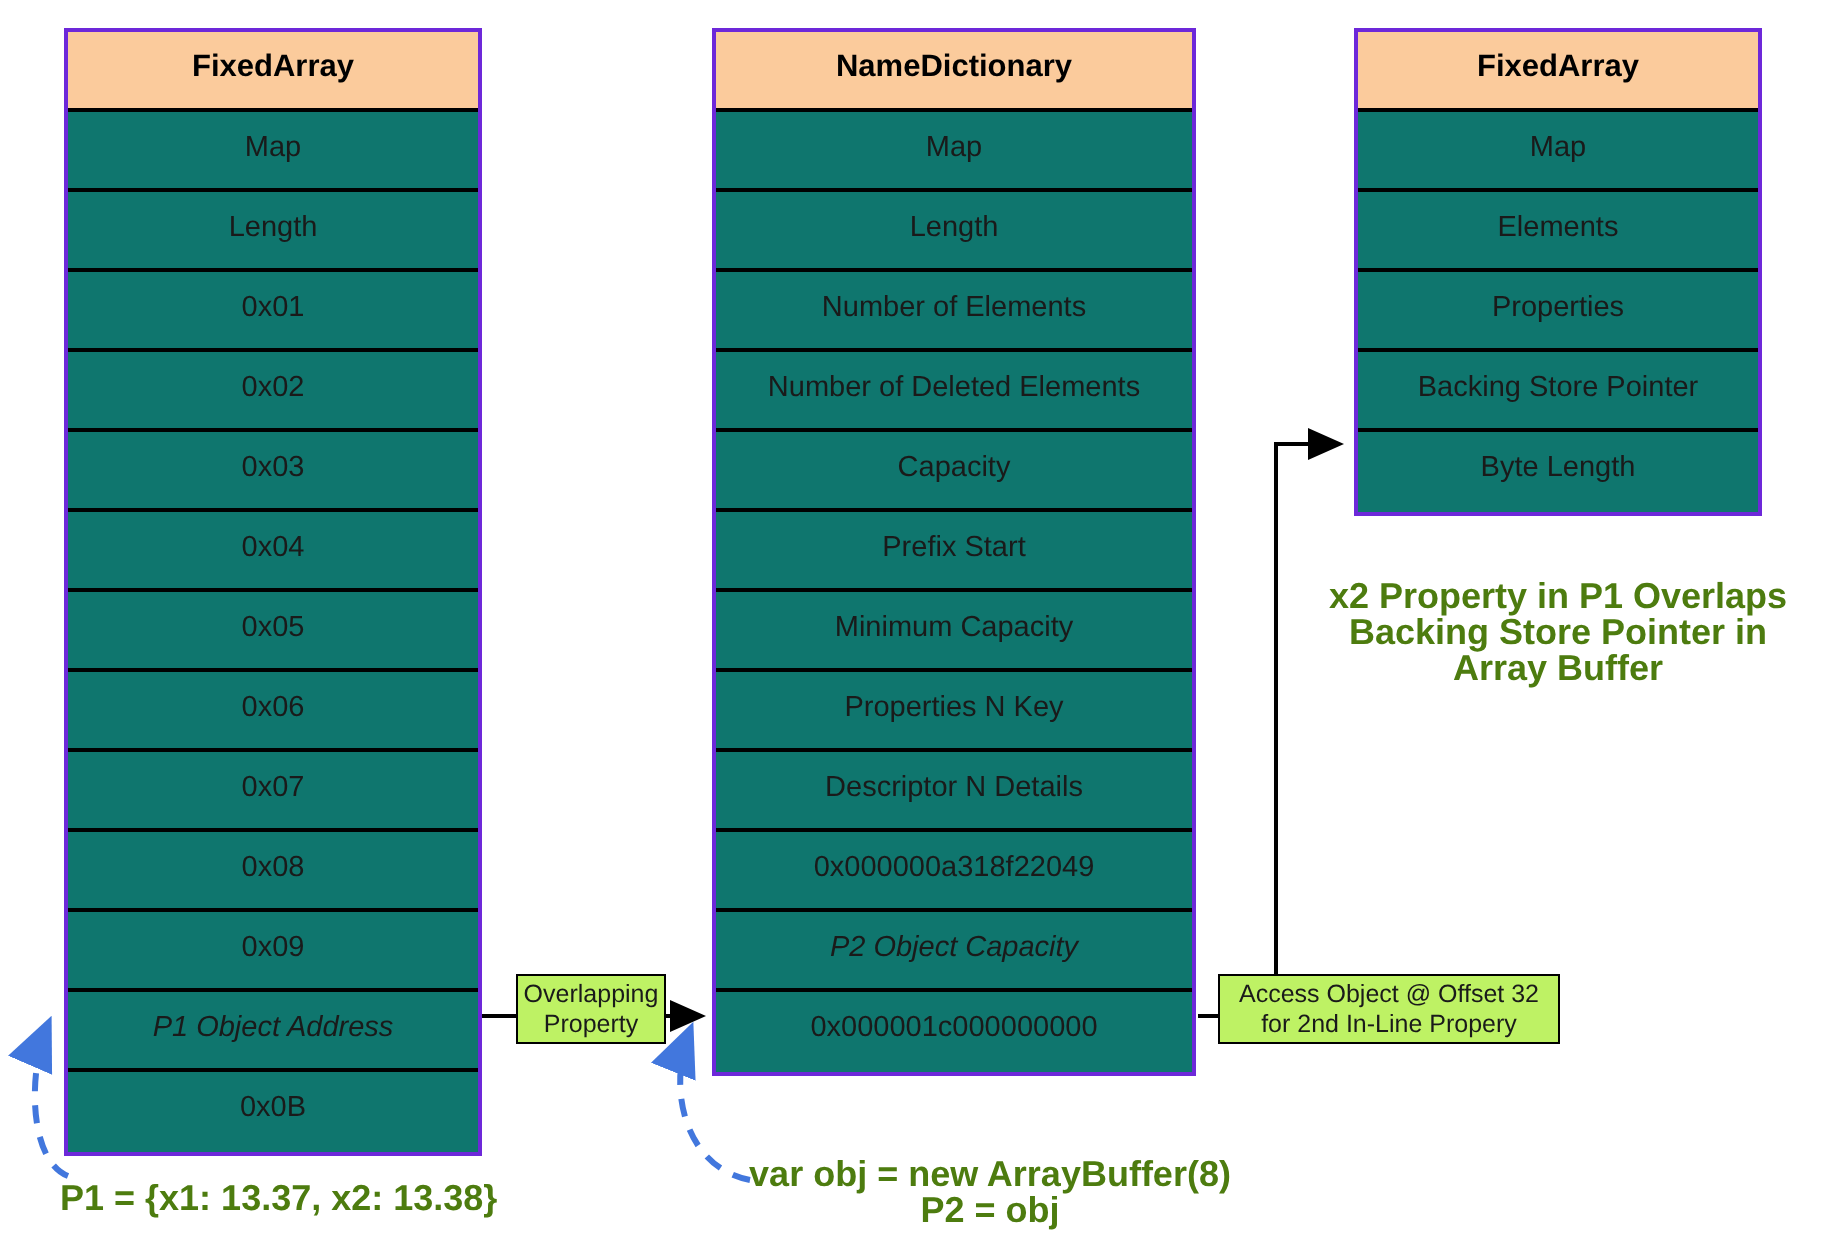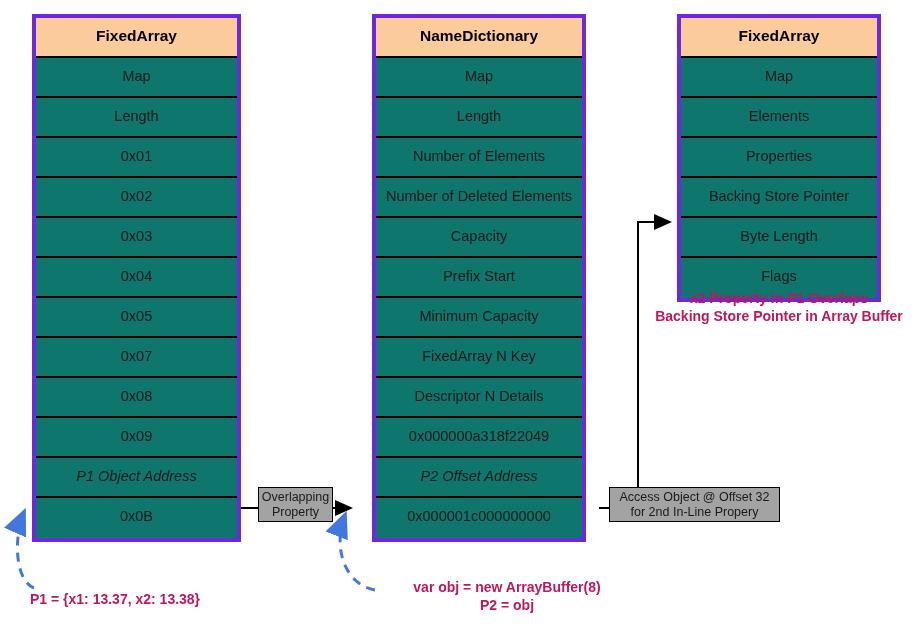"FixedArray" .struct { border: 4px solid #6d28d9 -> 2px solid #6d28d9 }
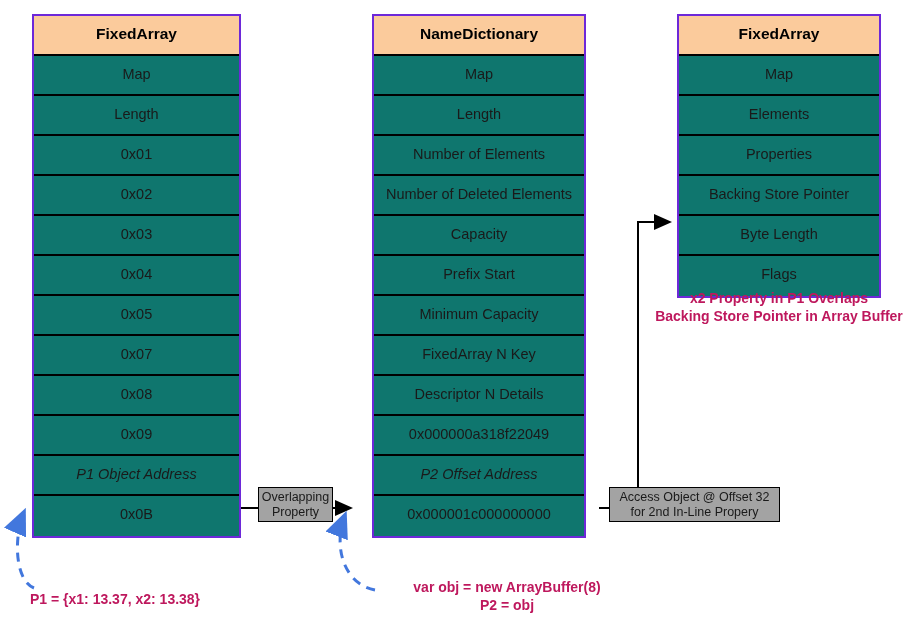"NameDictionary" #struct-namedict { left: 372px -> 356px; width: 214px -> 242px }
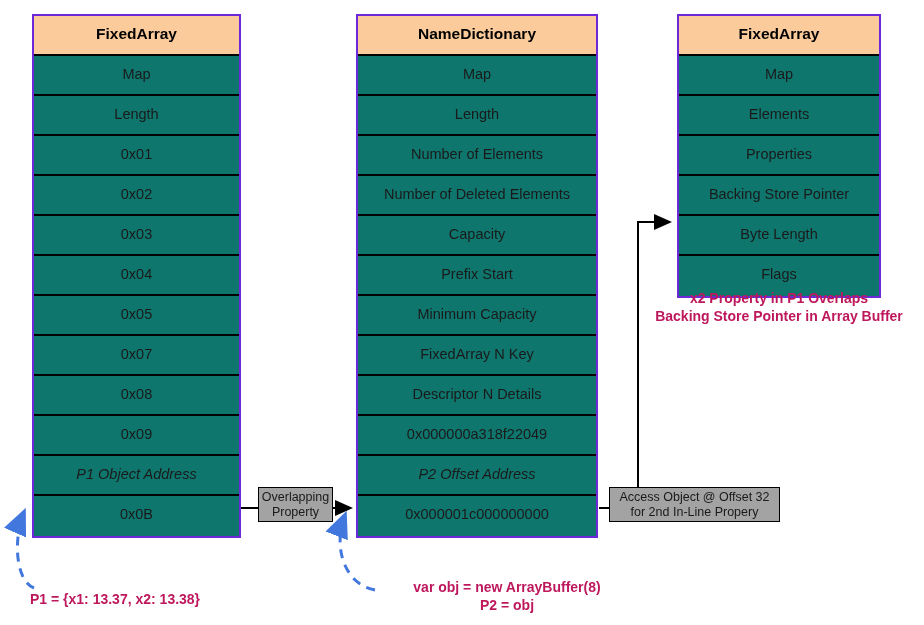"Flags" div.row { html: <div>Flags</div> -> none }
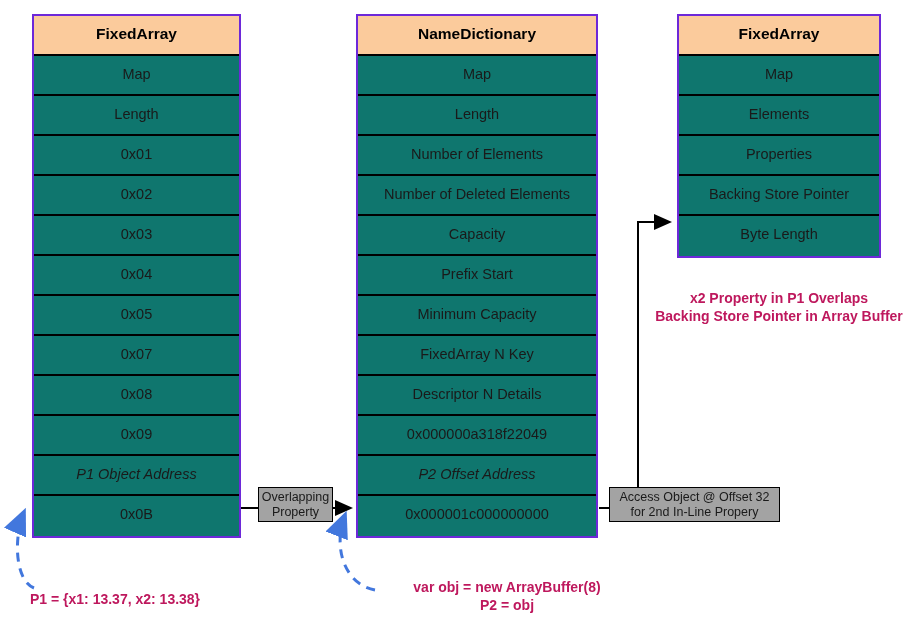"x2 Property in P1 Overlaps" .annot { color: #be185d -> #4d7c0f; font-size: 14px -> 18px }
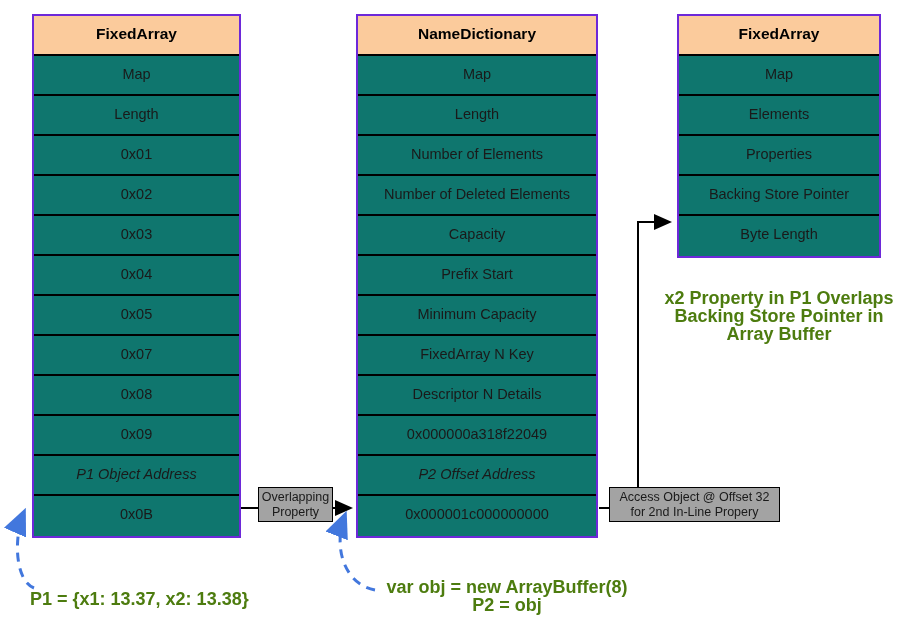"0x06" div.row { html: none -> <div>0x06</div> }
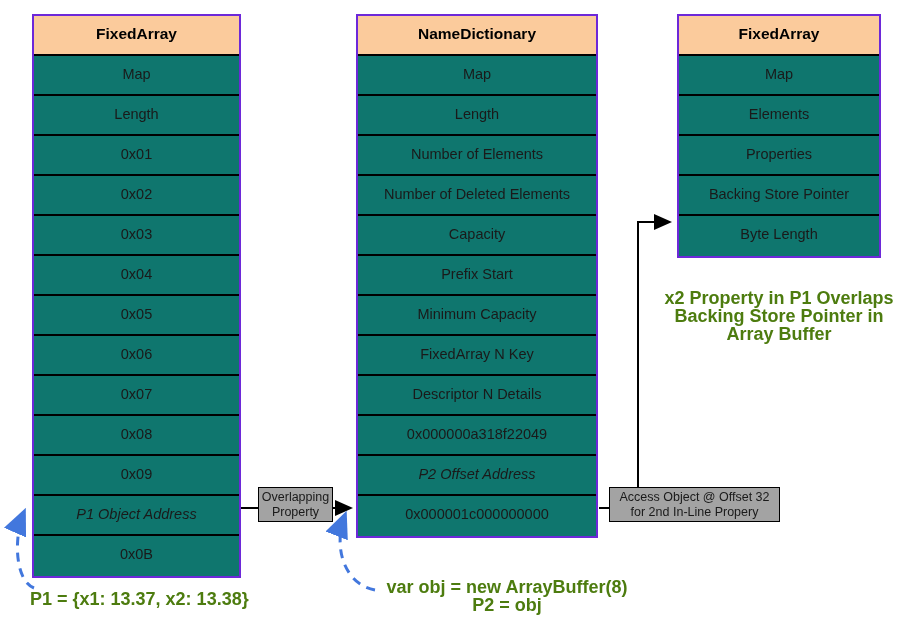"FixedArray N Key" div.row { text: FixedArray -> Properties }
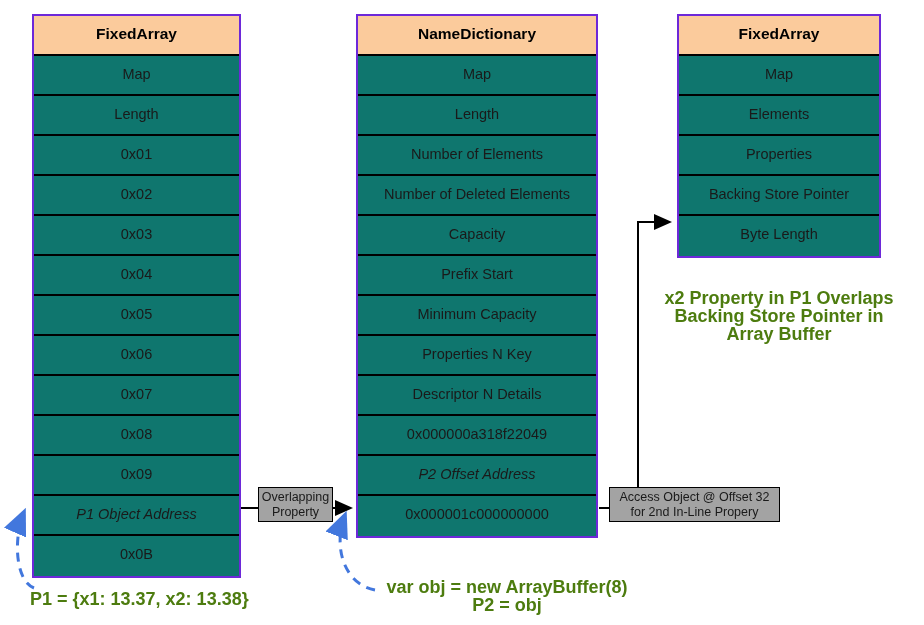"P2 Offset Address" div.row { text: Offset Address -> Object Capacity }
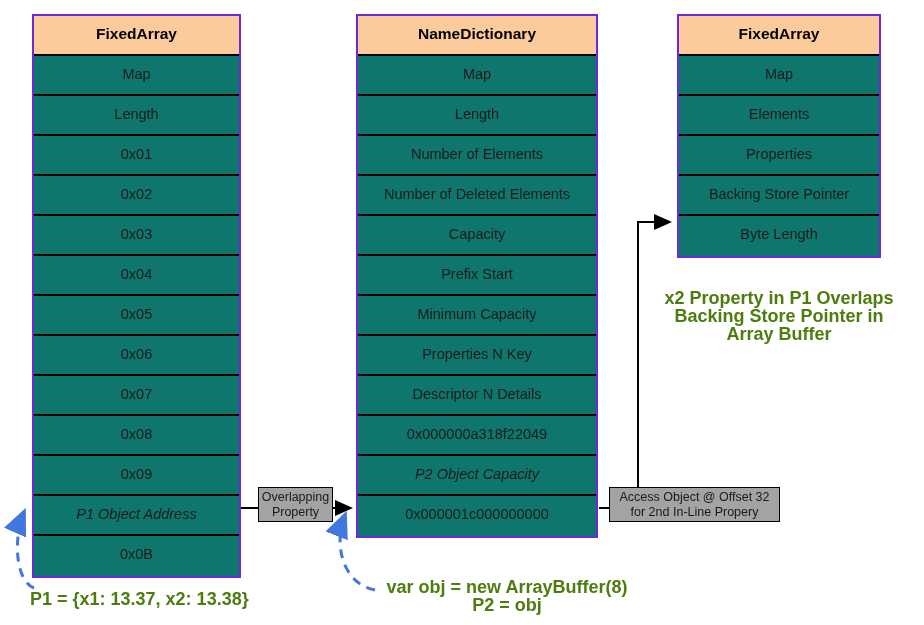"Overlapping" .edge-label { background: #a3a3a3 -> #bef264 }
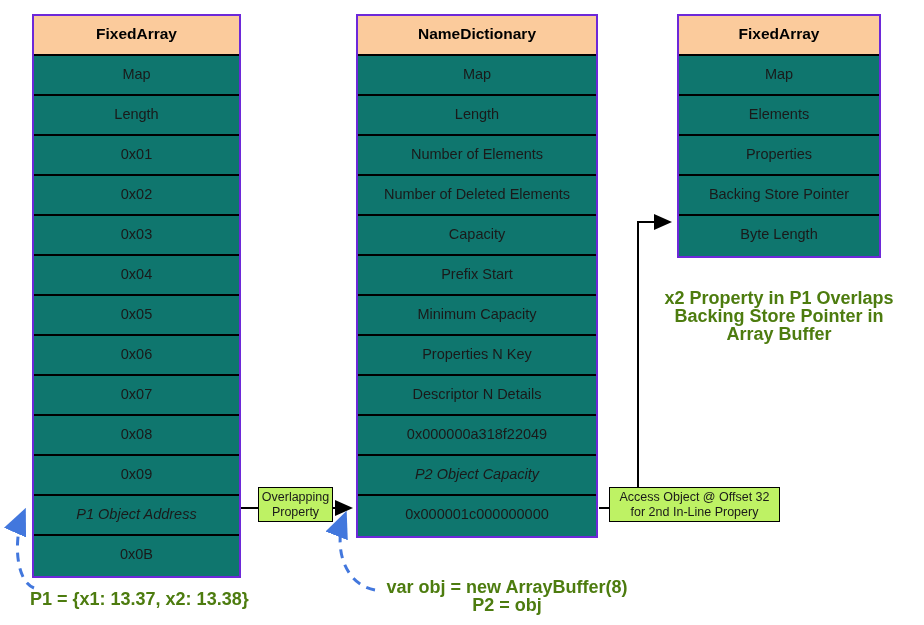"var obj = new ArrayBuffer(8)" #annot-p2 { left: 372px -> 360px }
